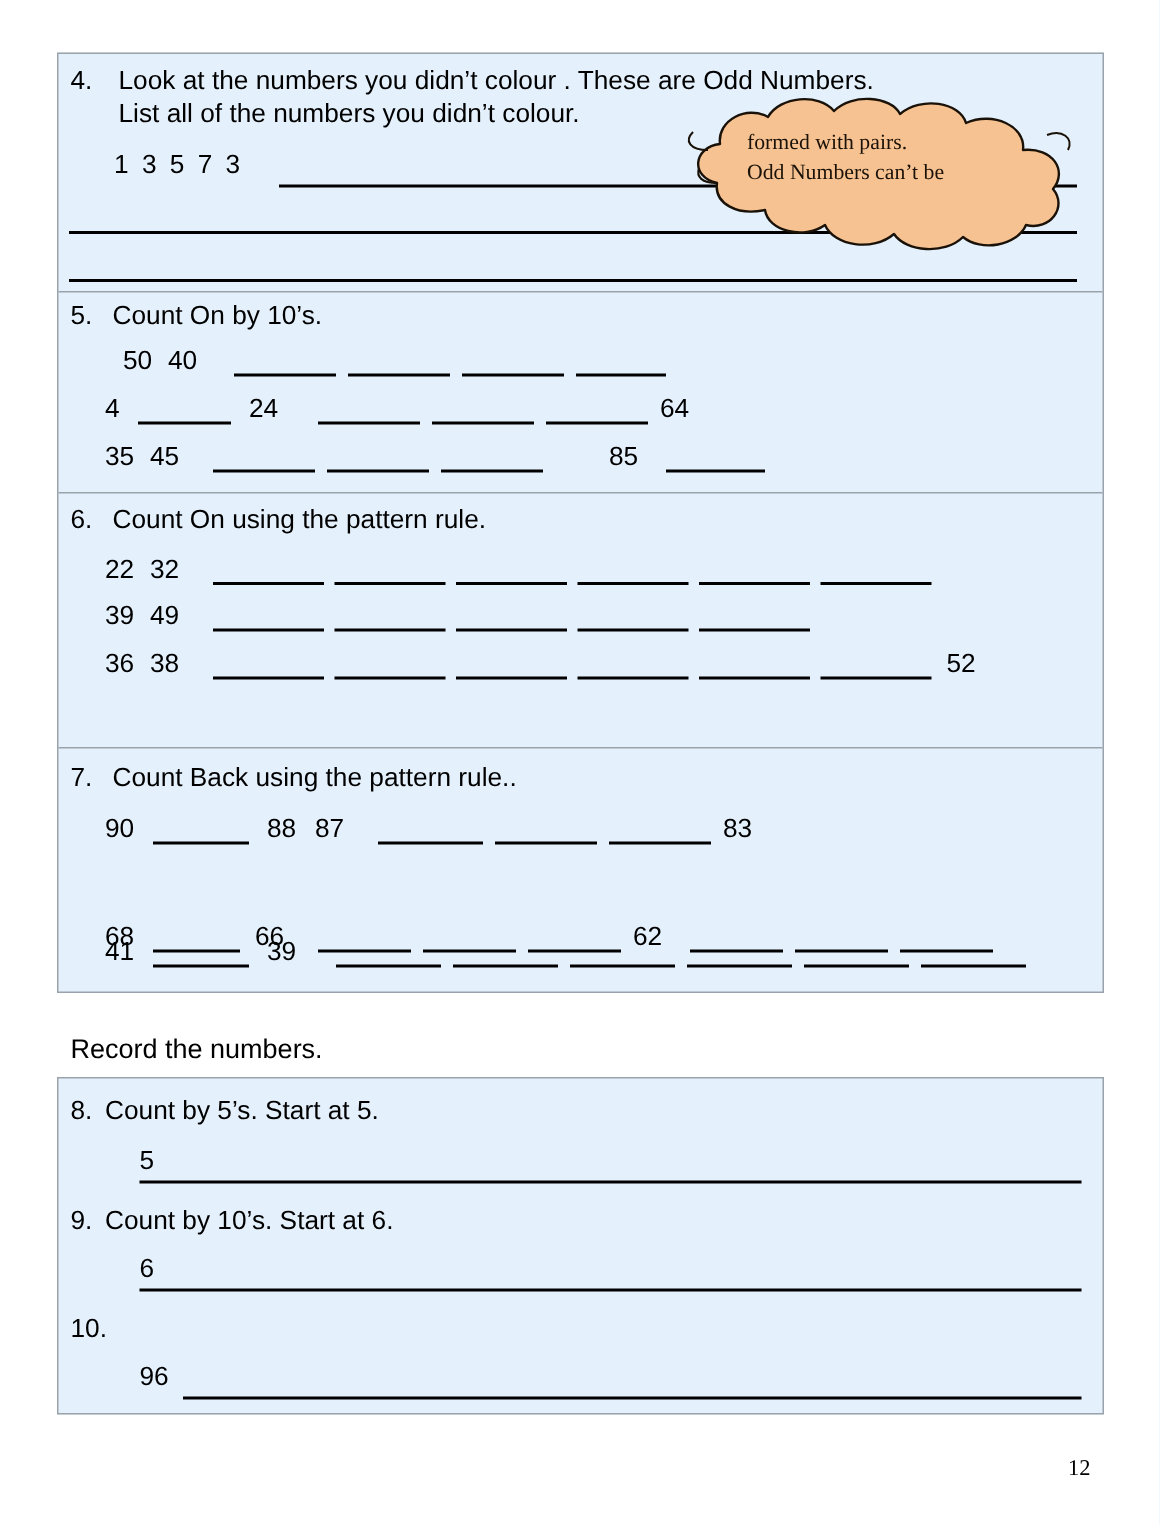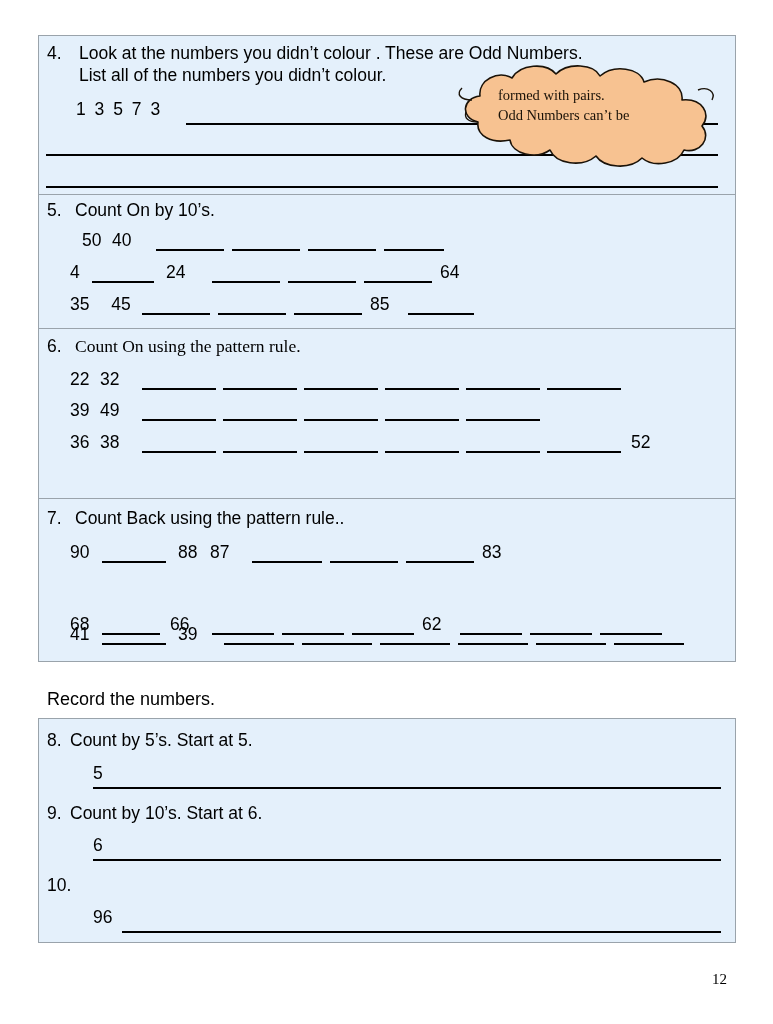"45" span.num { text-align: center -> none }
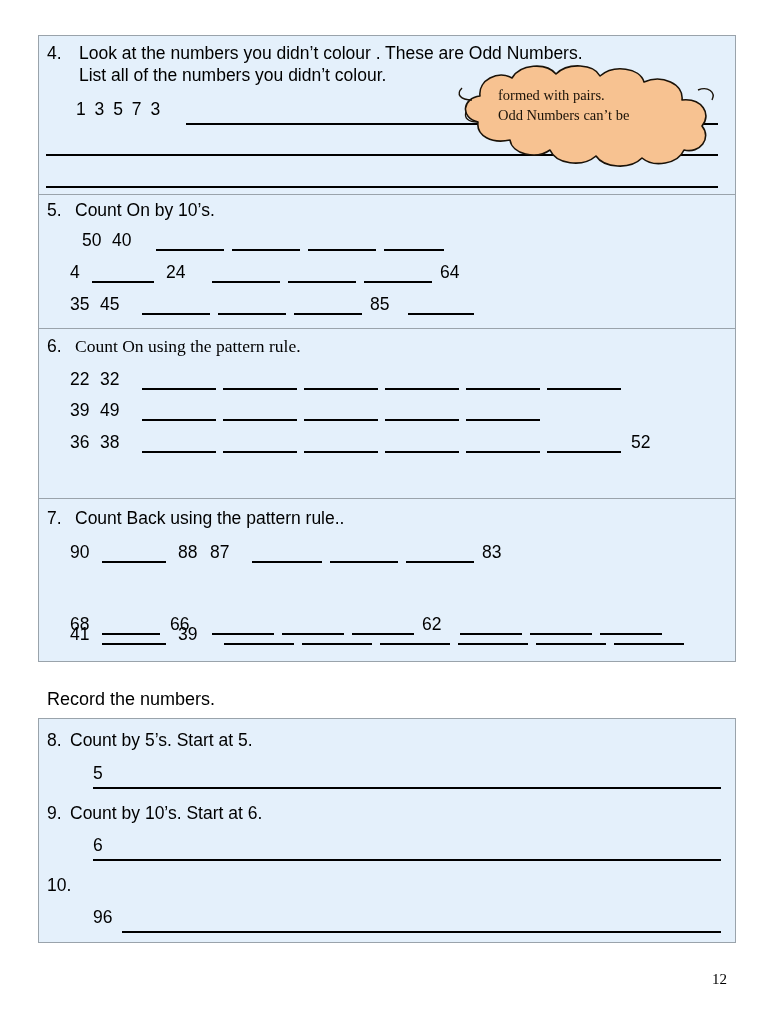"85" span.num { margin-left: none -> 36px }
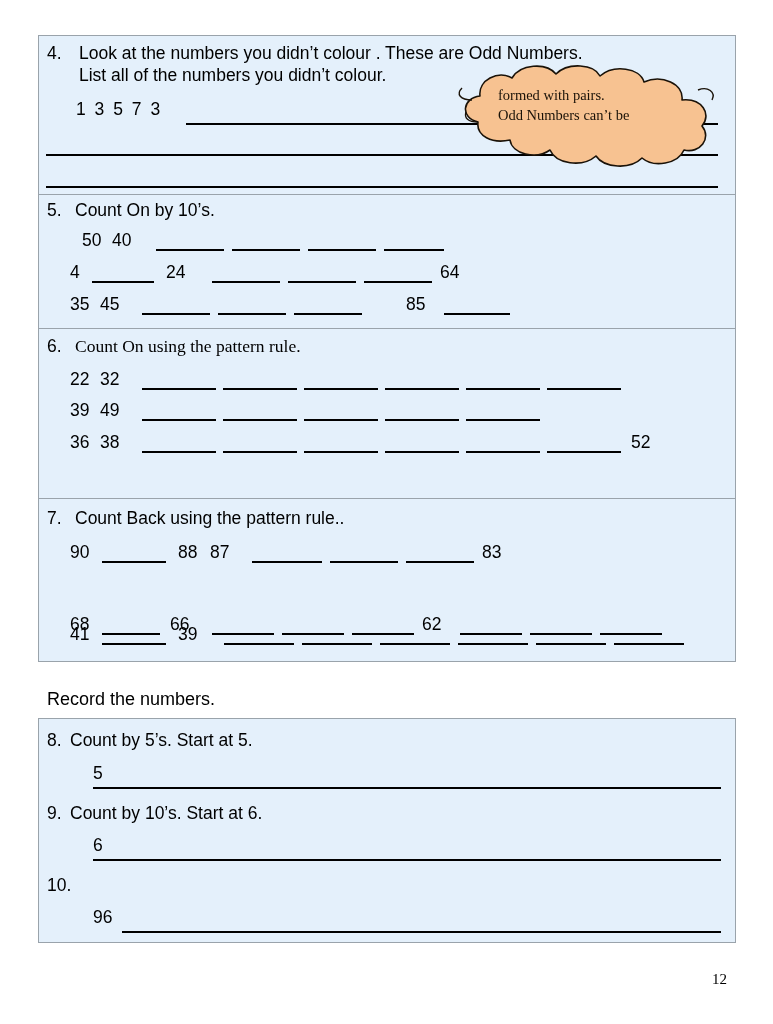"Count On using the pattern" div.qtext { font-family: Liberation Serif, serif -> none }
